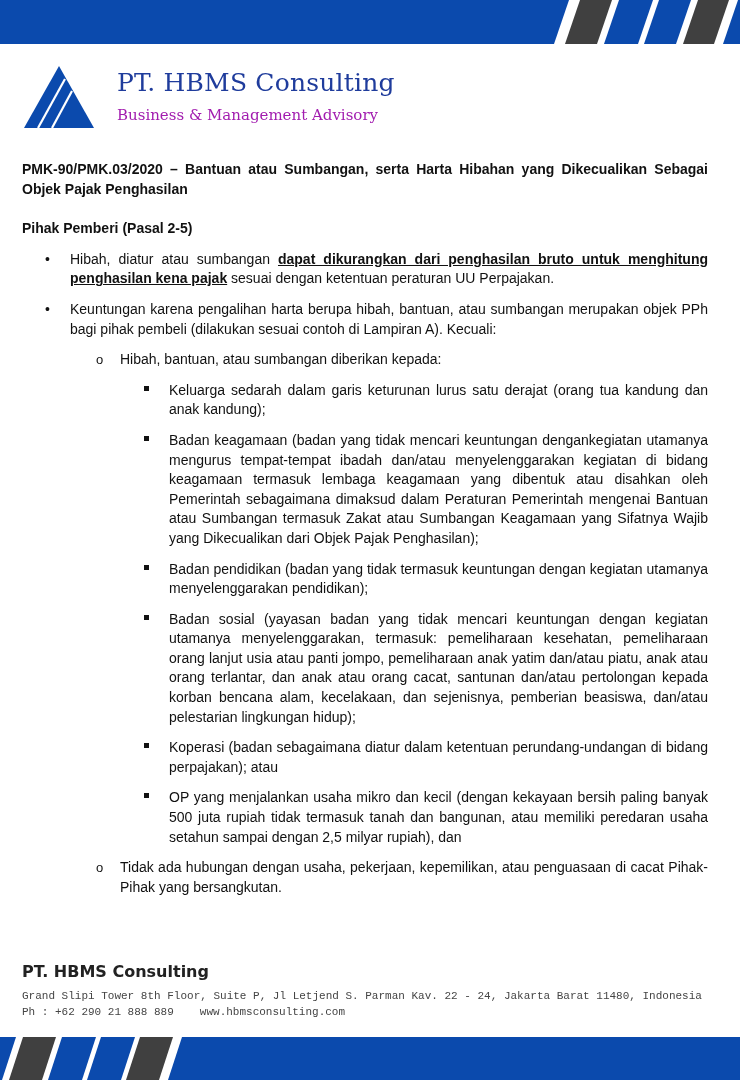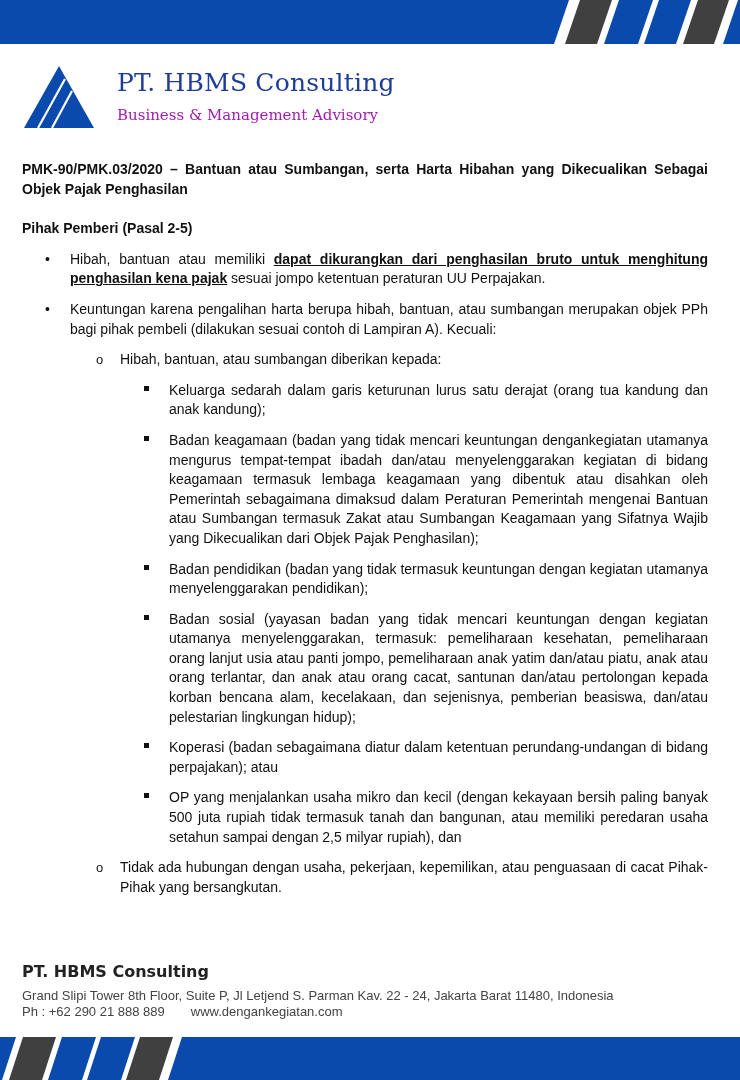"Hibah, bantuan atau memiliki" span { text: bantuan atau memiliki -> diatur atau sumbangan }
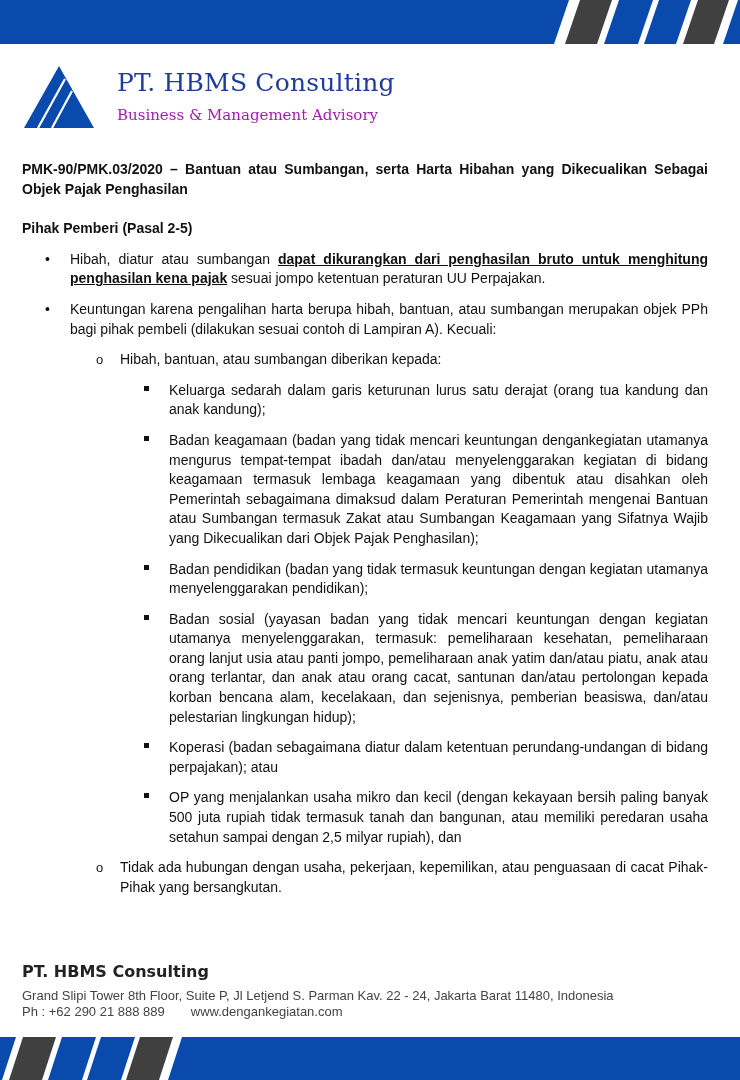"sesuai jompo ketentuan peraturan UU" span { text: jompo -> dengan }
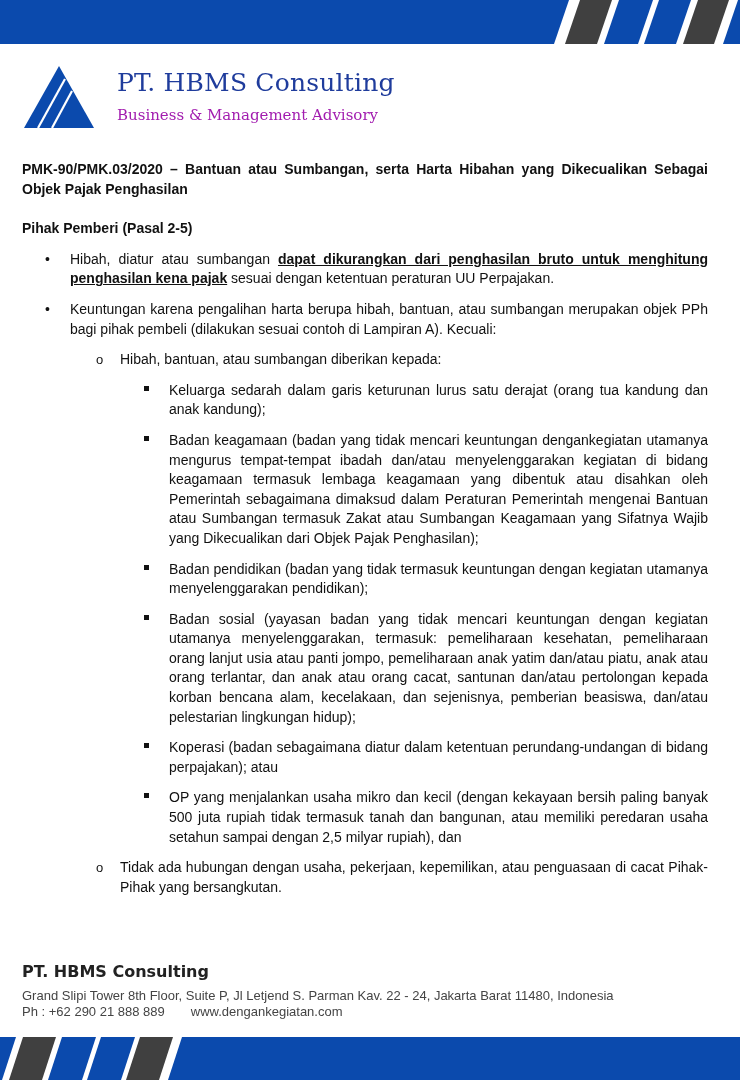"Grand Slipi Tower 8th Floor," .footer-address, .footer-contact { font-family: Liberation Sans, sans-serif -> Liberation Mono, monospace; font-size: 13px -> 11px }
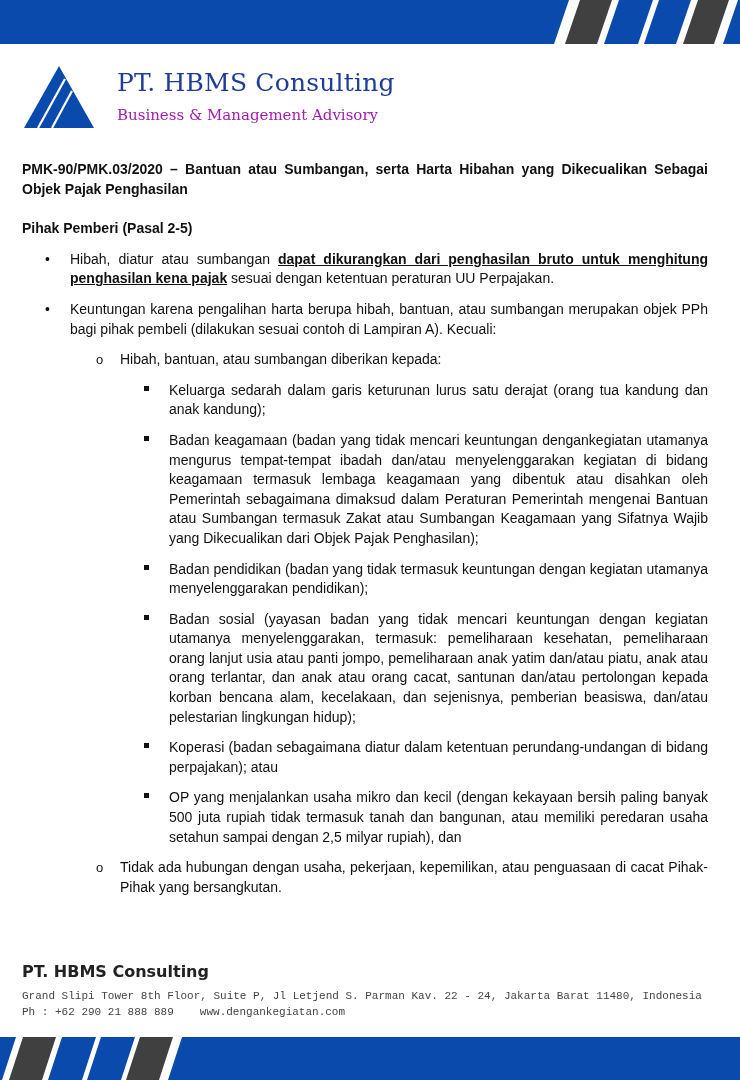"www.dengankegiatan.com" span { text: www.dengankegiatan.com -> www.hbmsconsulting.com }
